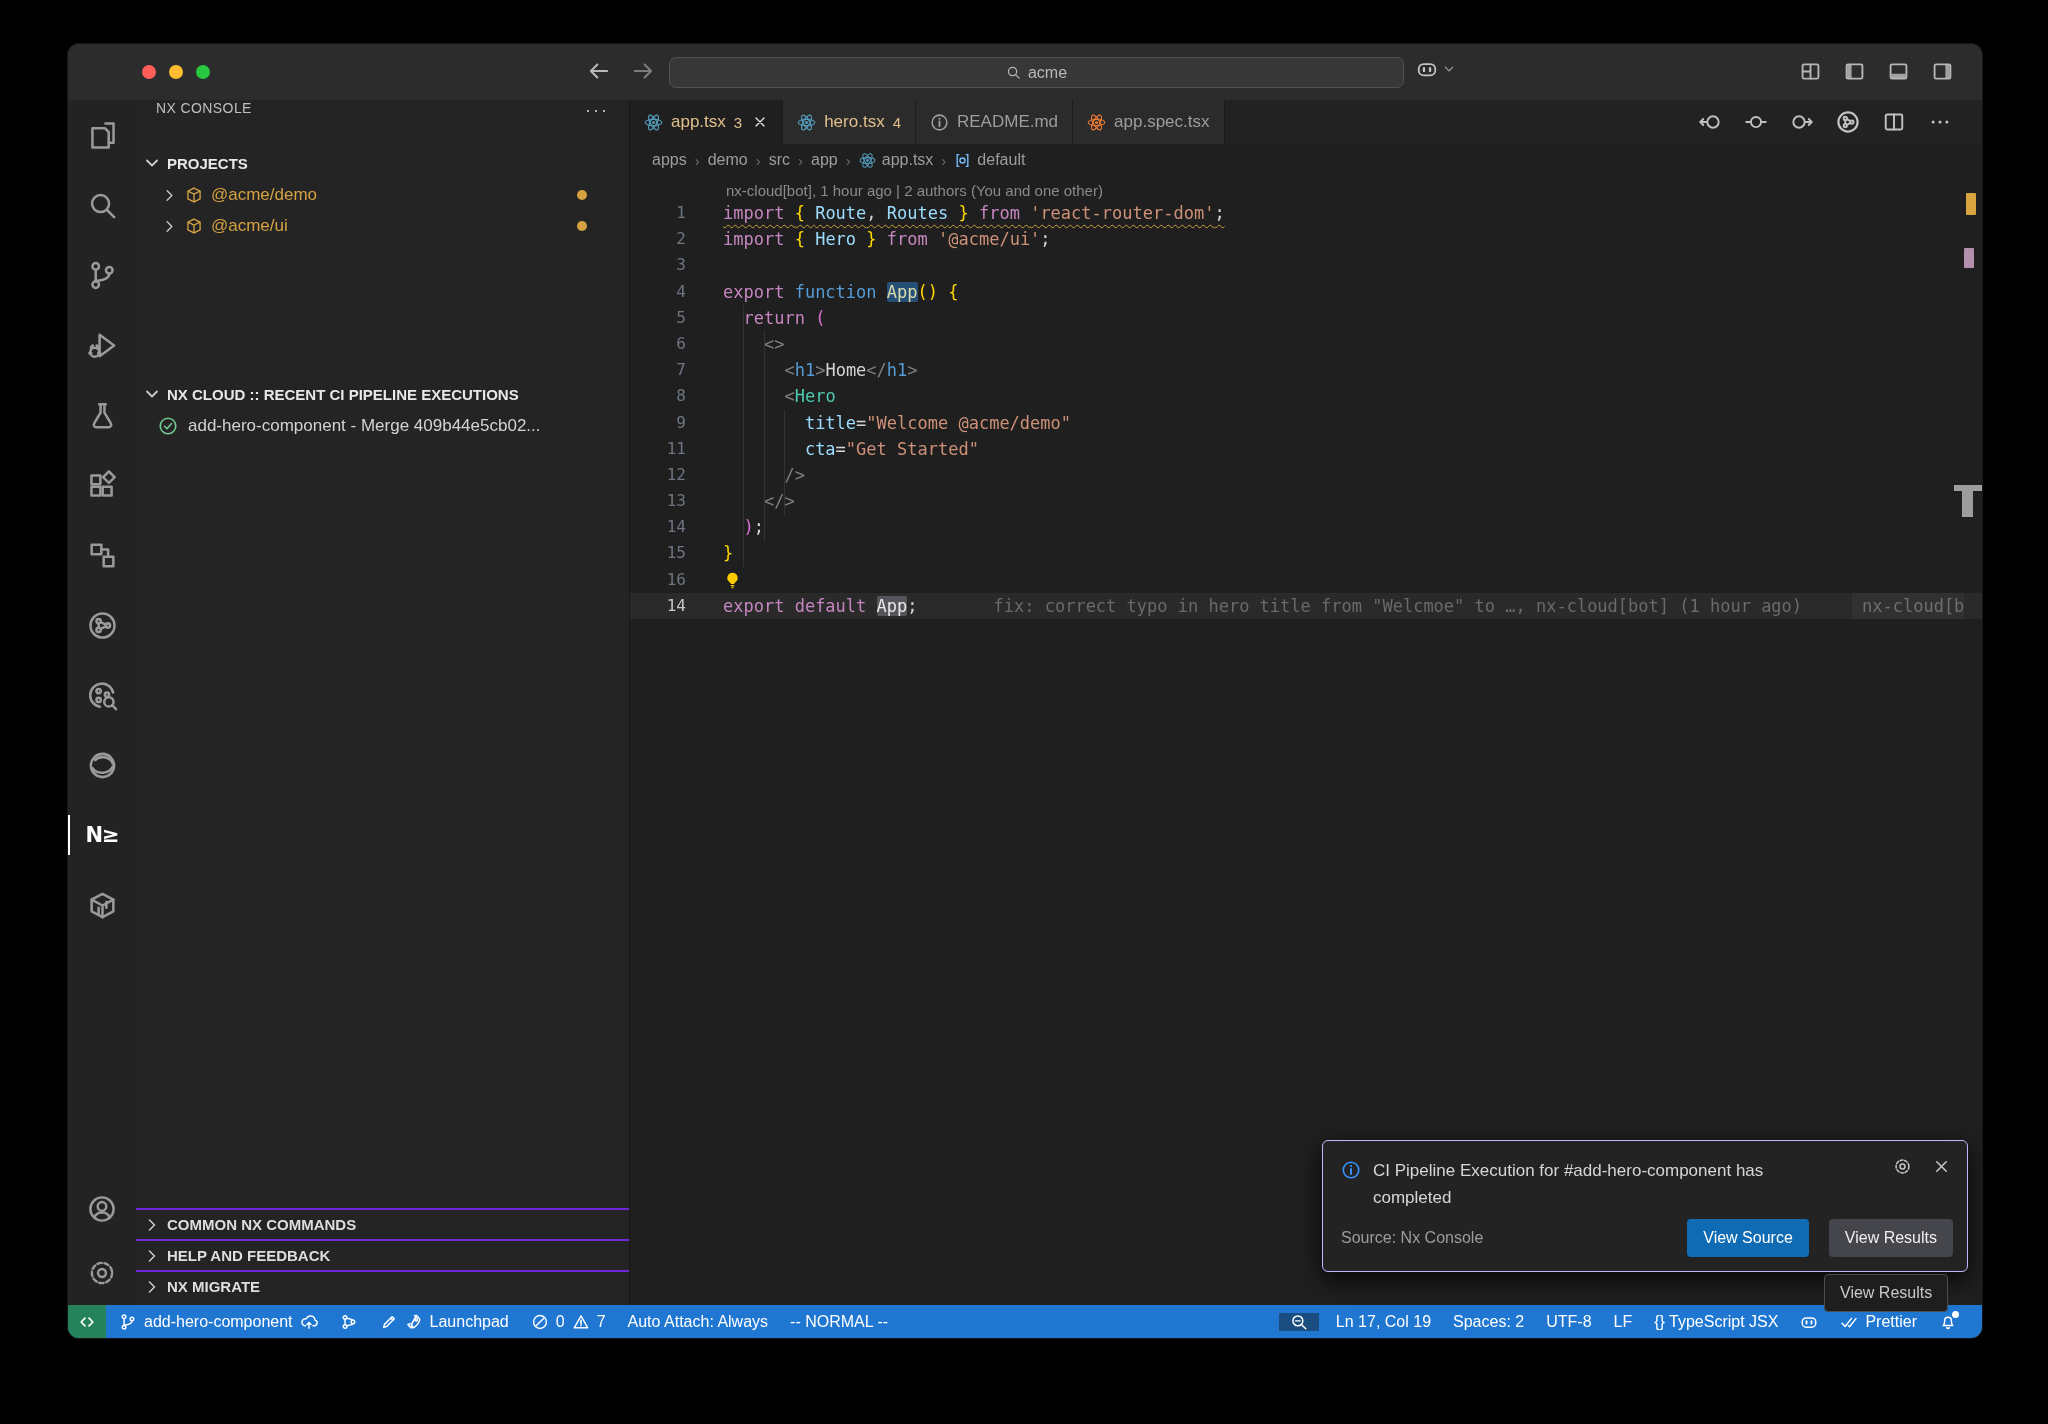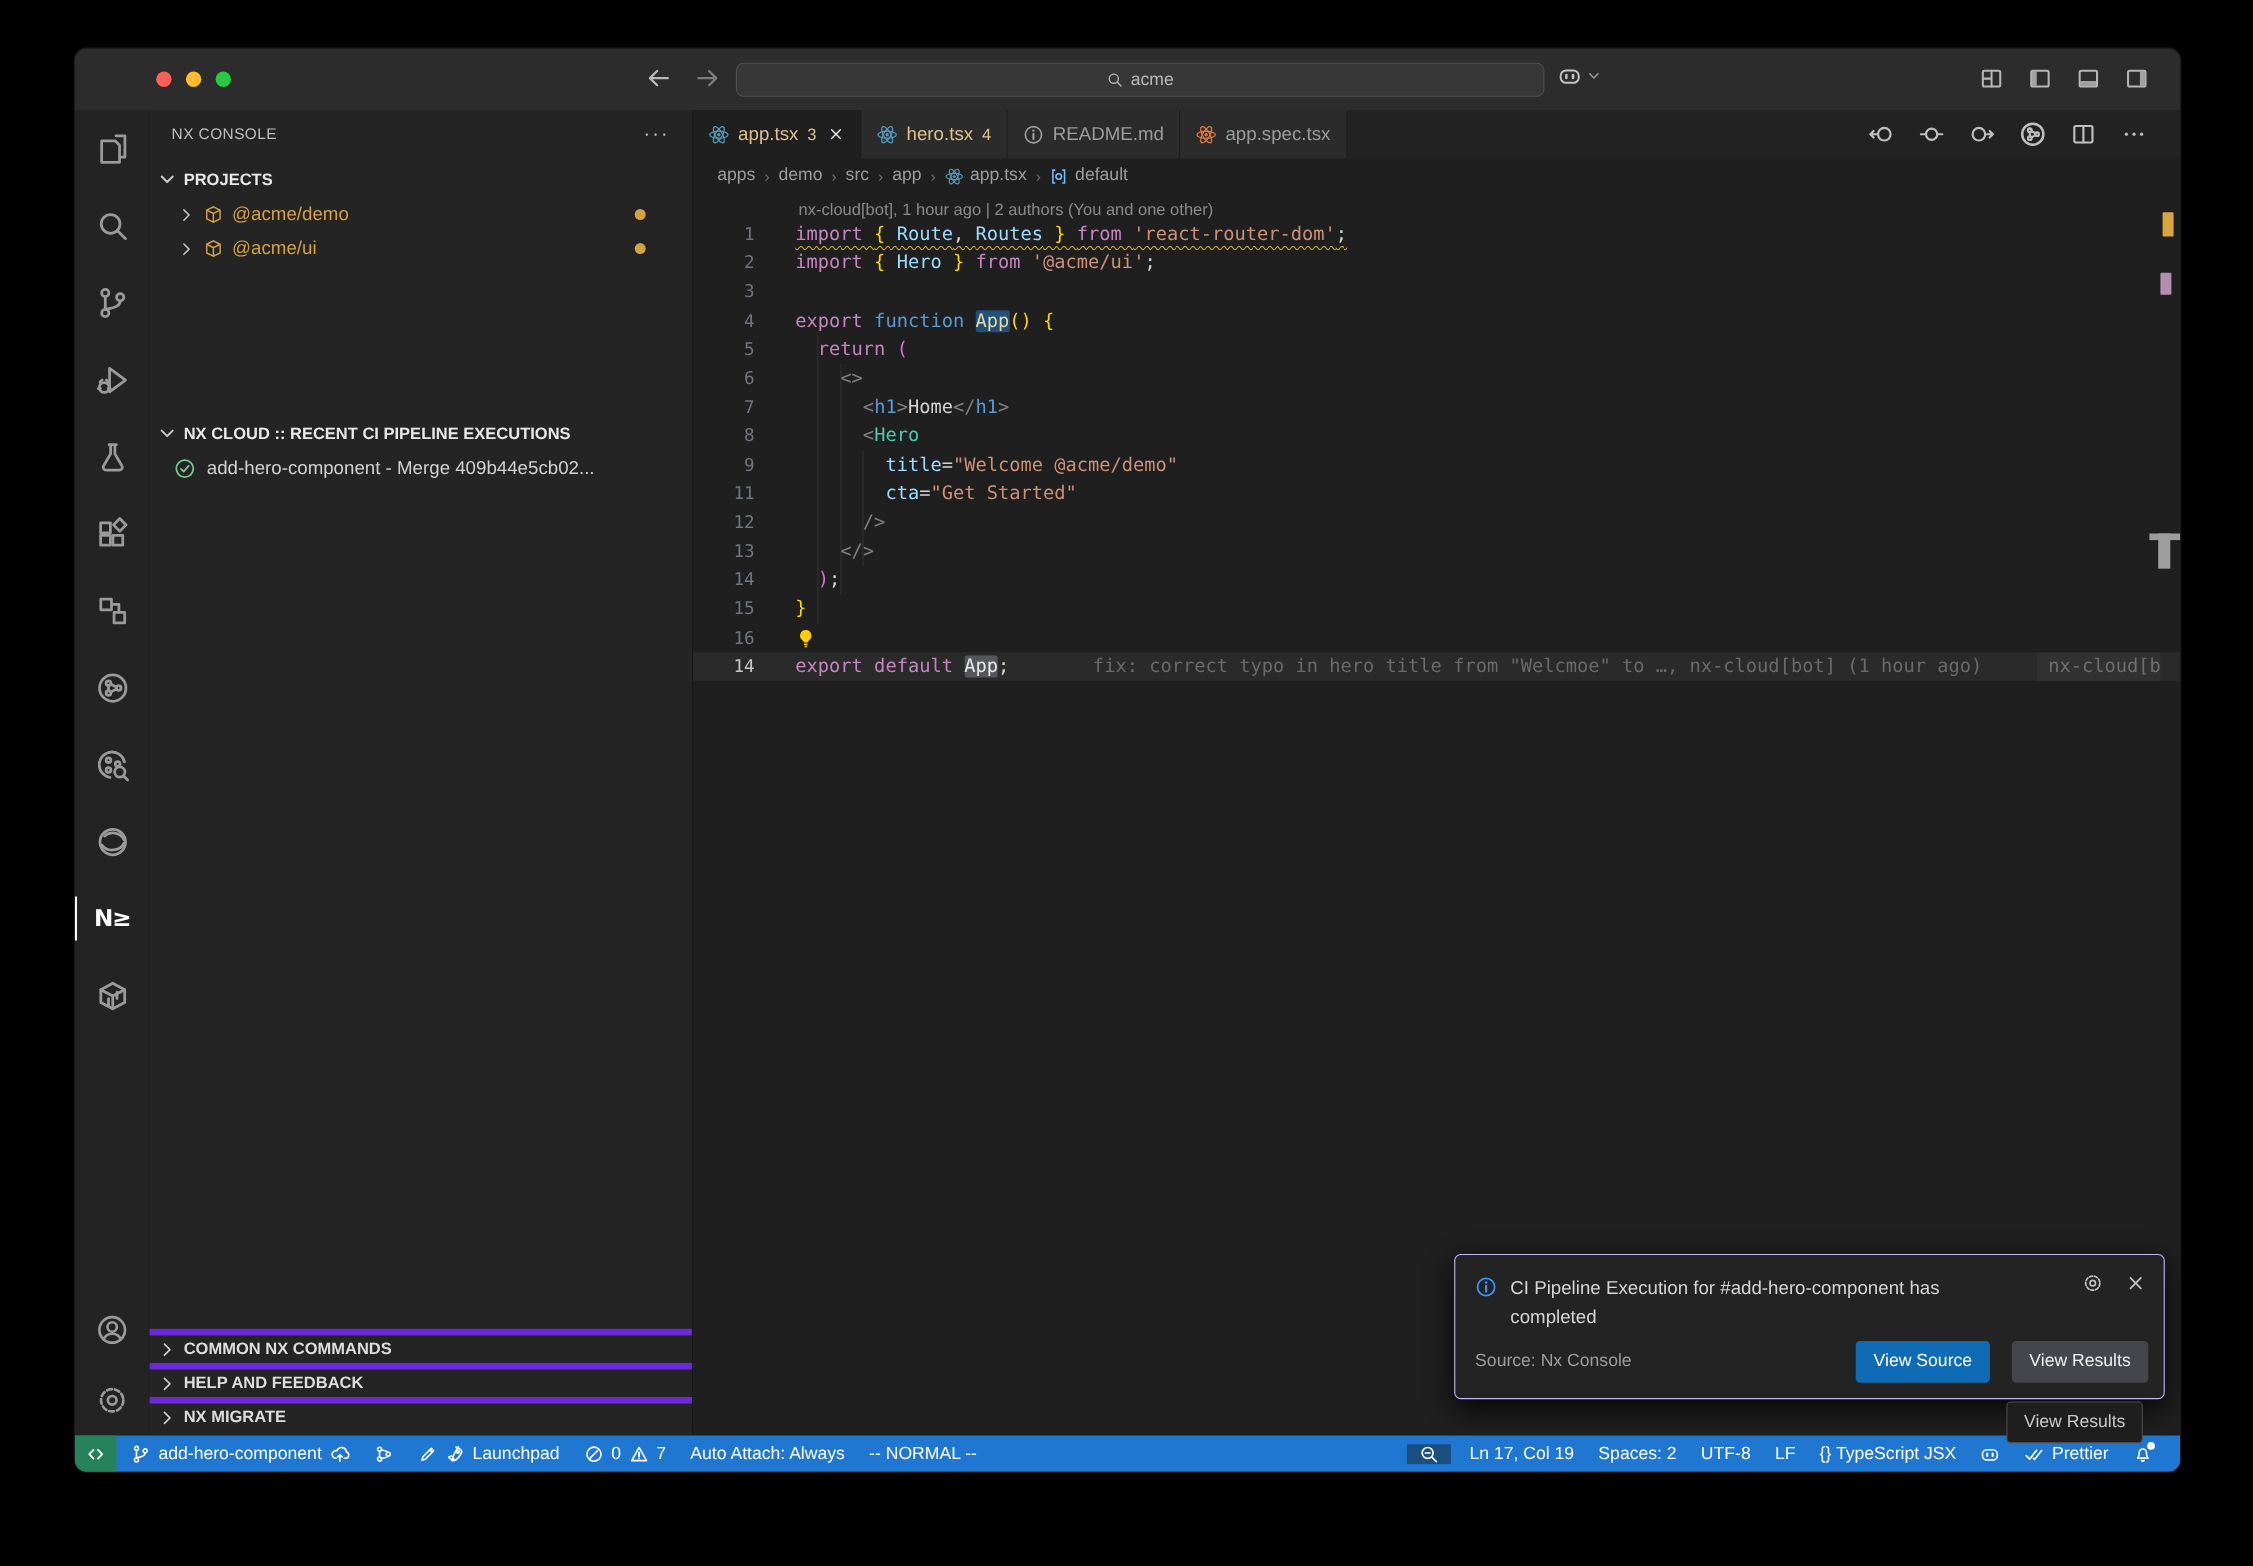"NX CONSOLE" .sb-header { align-items: center -> none }
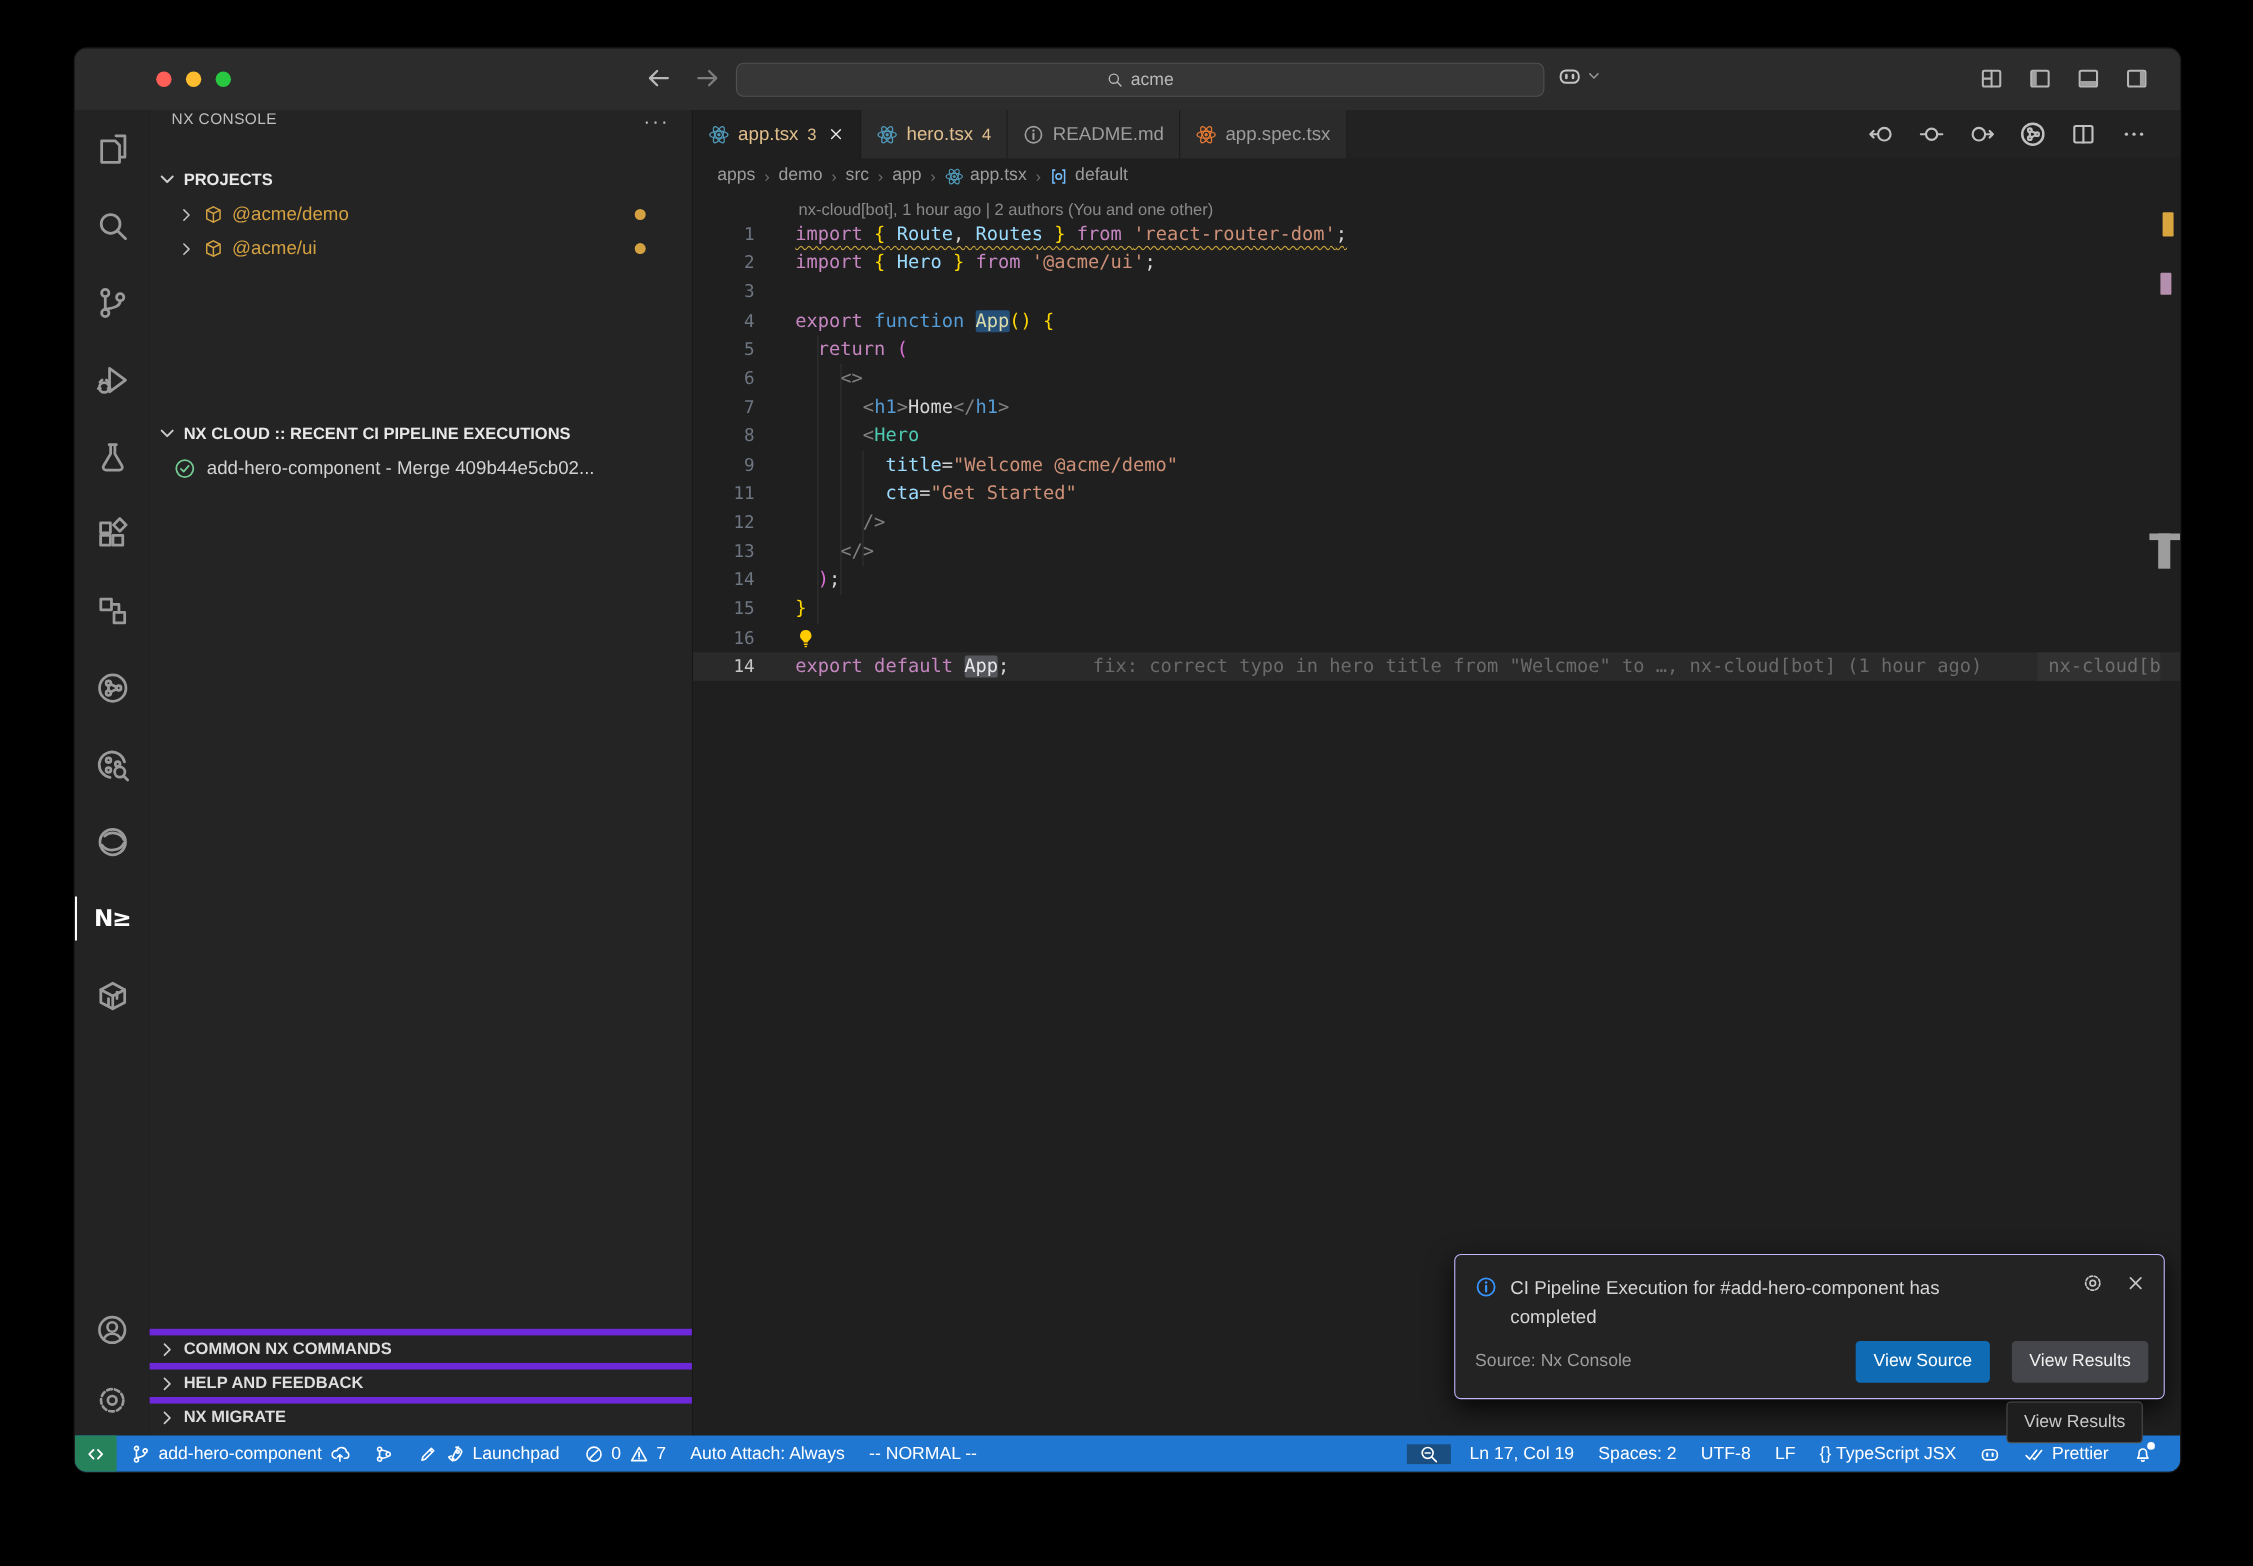"COMMON NX COMMANDS" .sb-bottom-row { border-top: 6px solid #6d28d9 -> 2px solid #6d28d9 }
